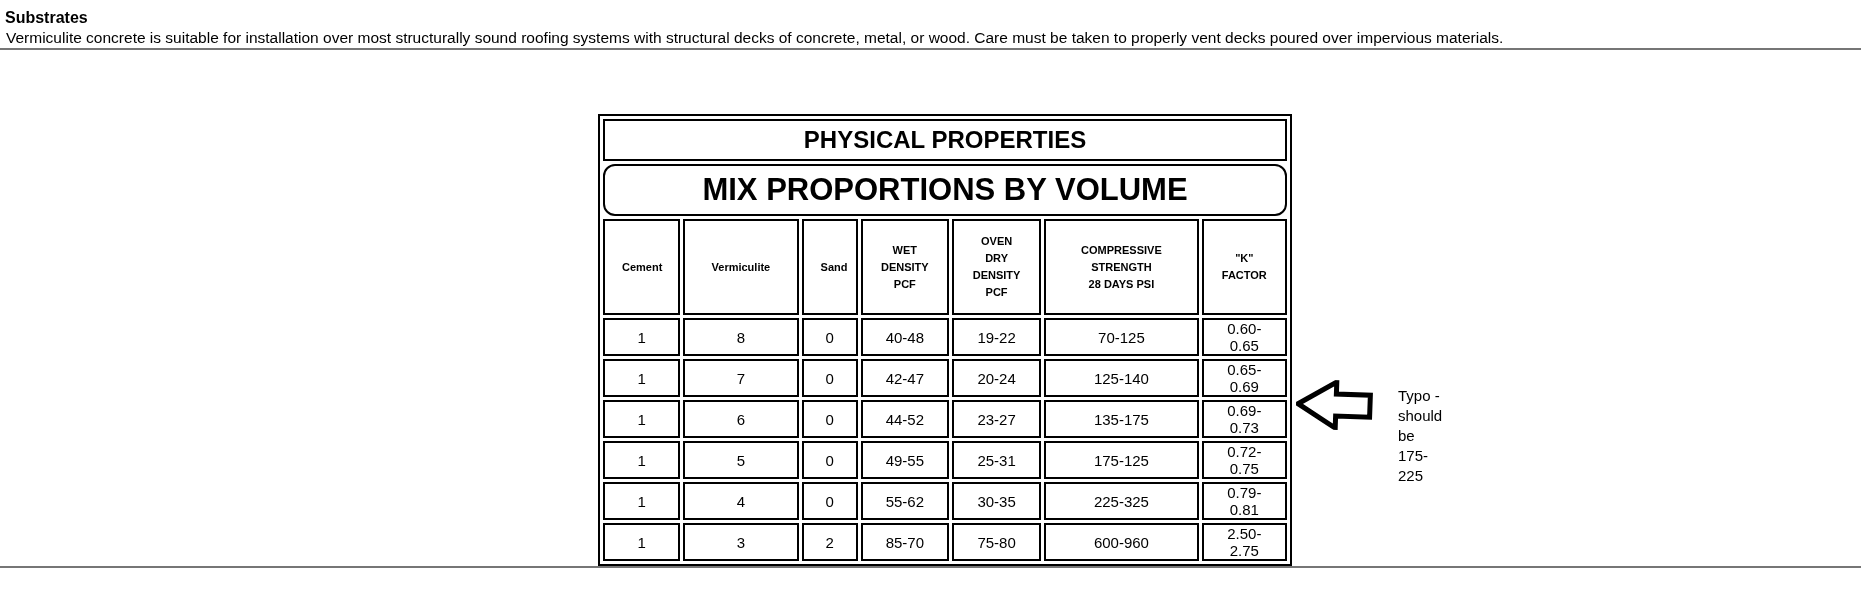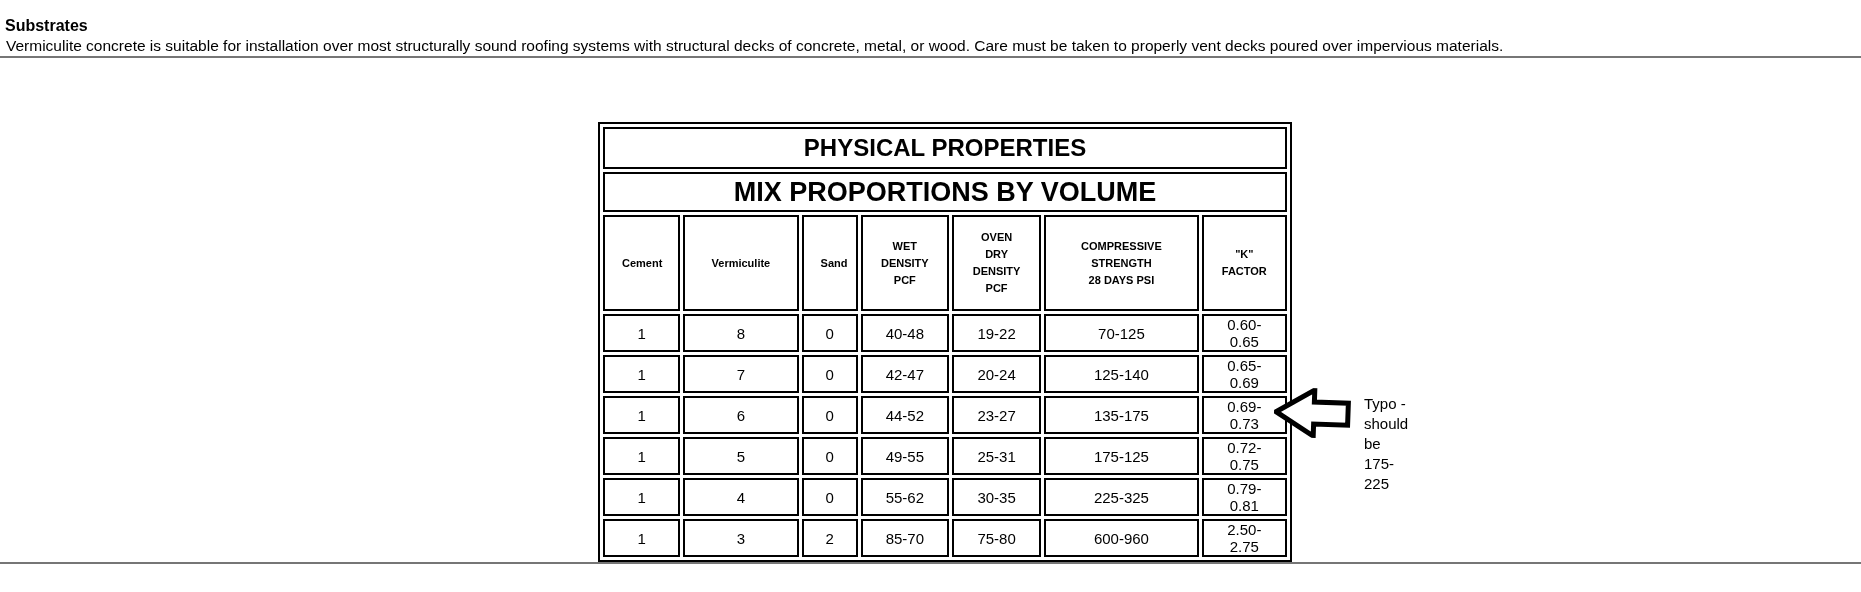"Substrates" .intro { padding: 16px 8px 0 5px -> 8px 8px 0 5px }
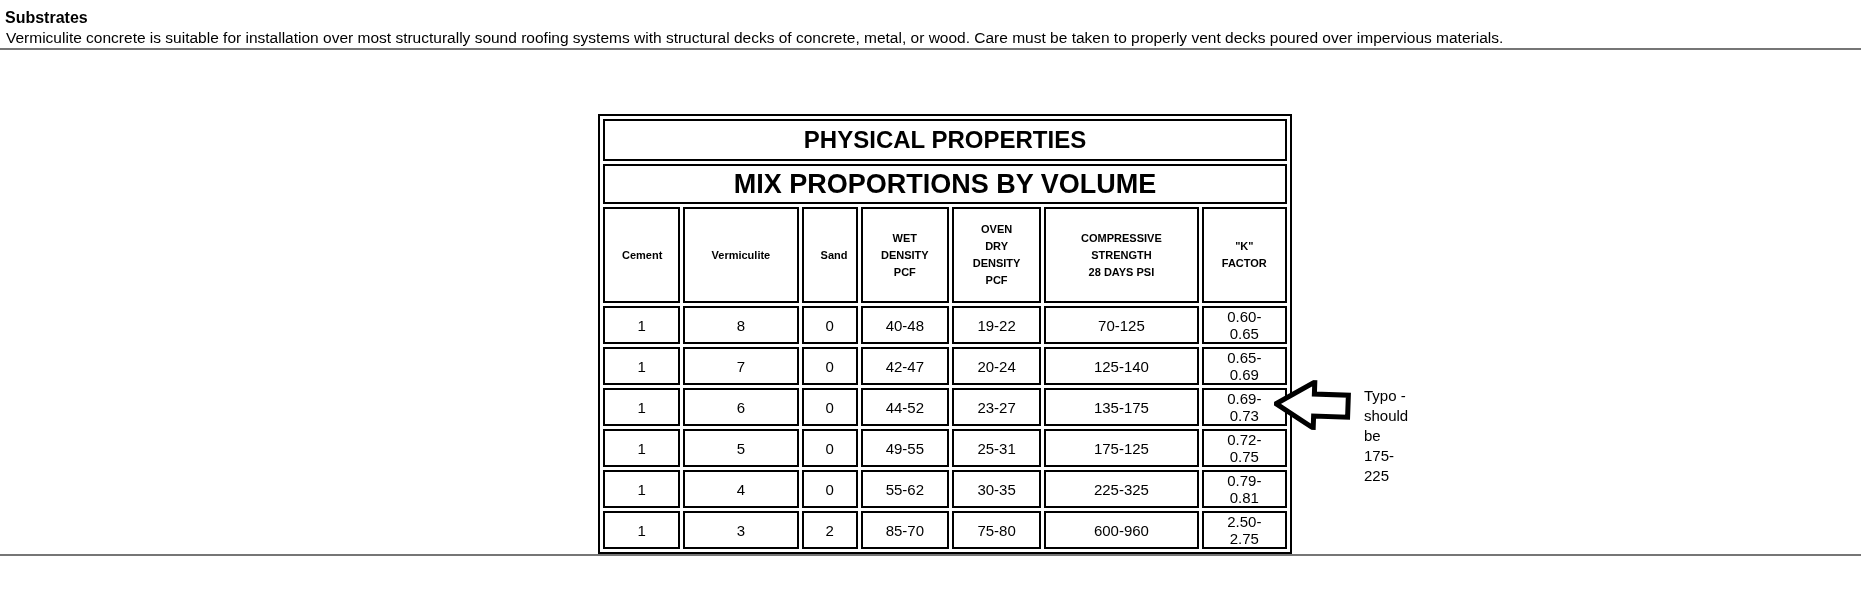"MIX PROPORTIONS BY VOLUME" td.subtitle-cell { border-radius: none -> 12px; font-size: 27px -> 31px; height: 40px -> 52px }
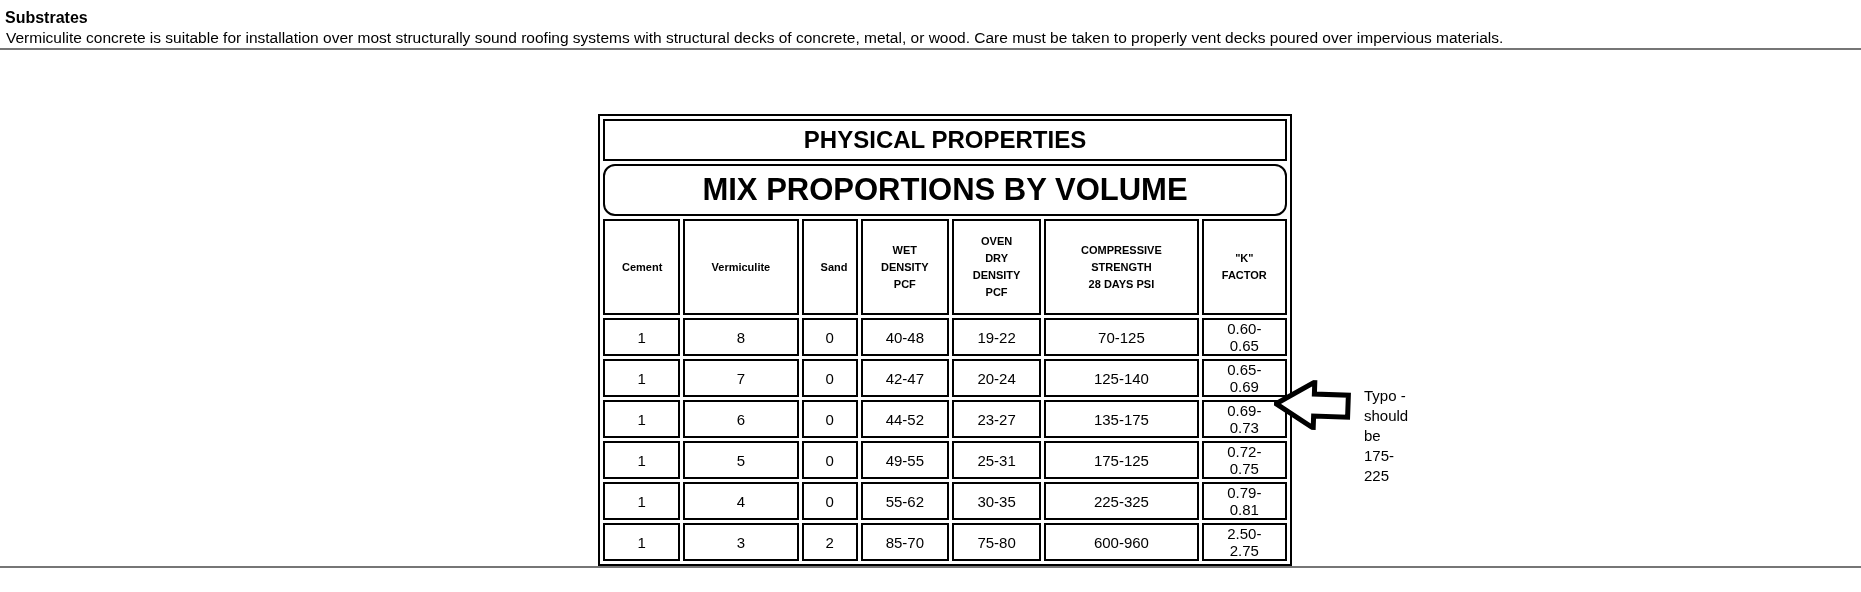"Typo - should be" .annotation { gap: 12px -> 24px; left: 676px -> 698px }
